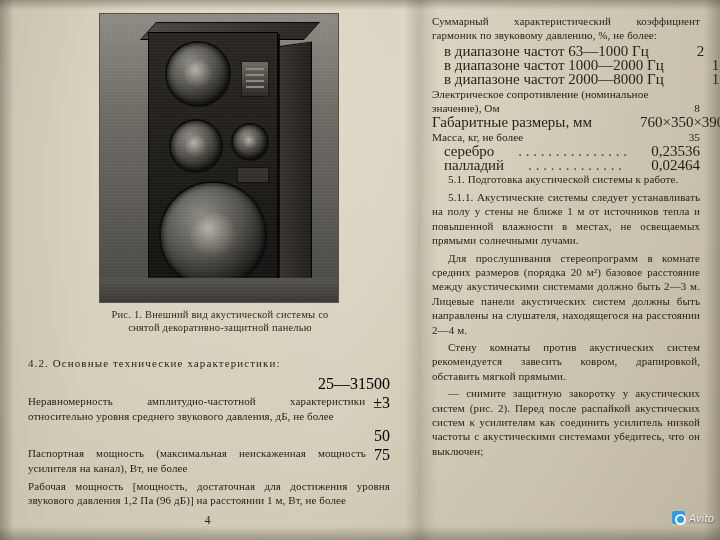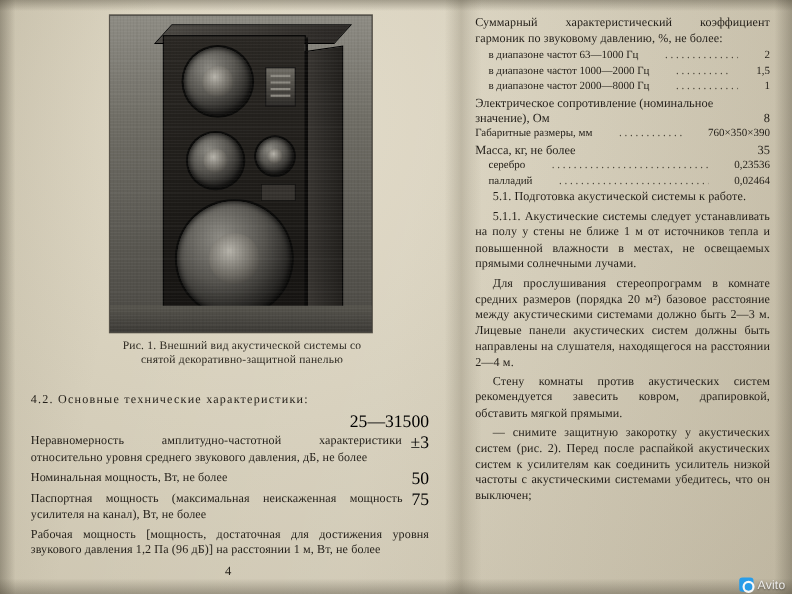"в диапазоне частот 63—1000 Гц" .rowdots { font-size: 10px -> 15px }
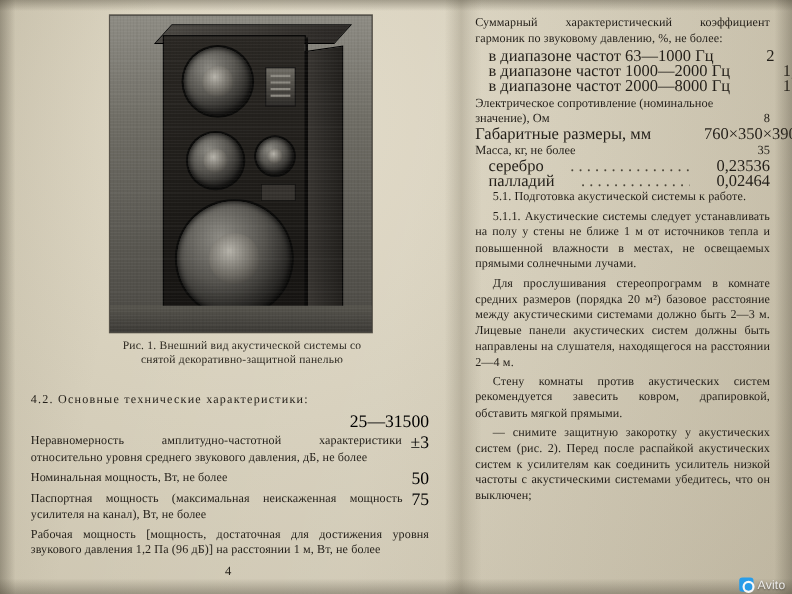"Номинальная мощность, Вт, не более" span.t { html: <span>Номинальная мощность, Вт, не более</span> -> none }
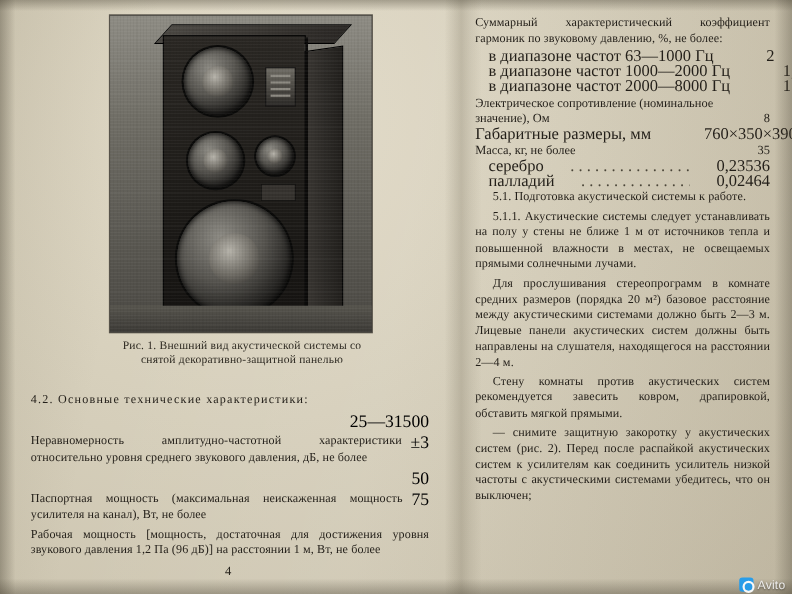"Avito" .wm { bottom: 2px -> 16px; font-style: none -> italic }
